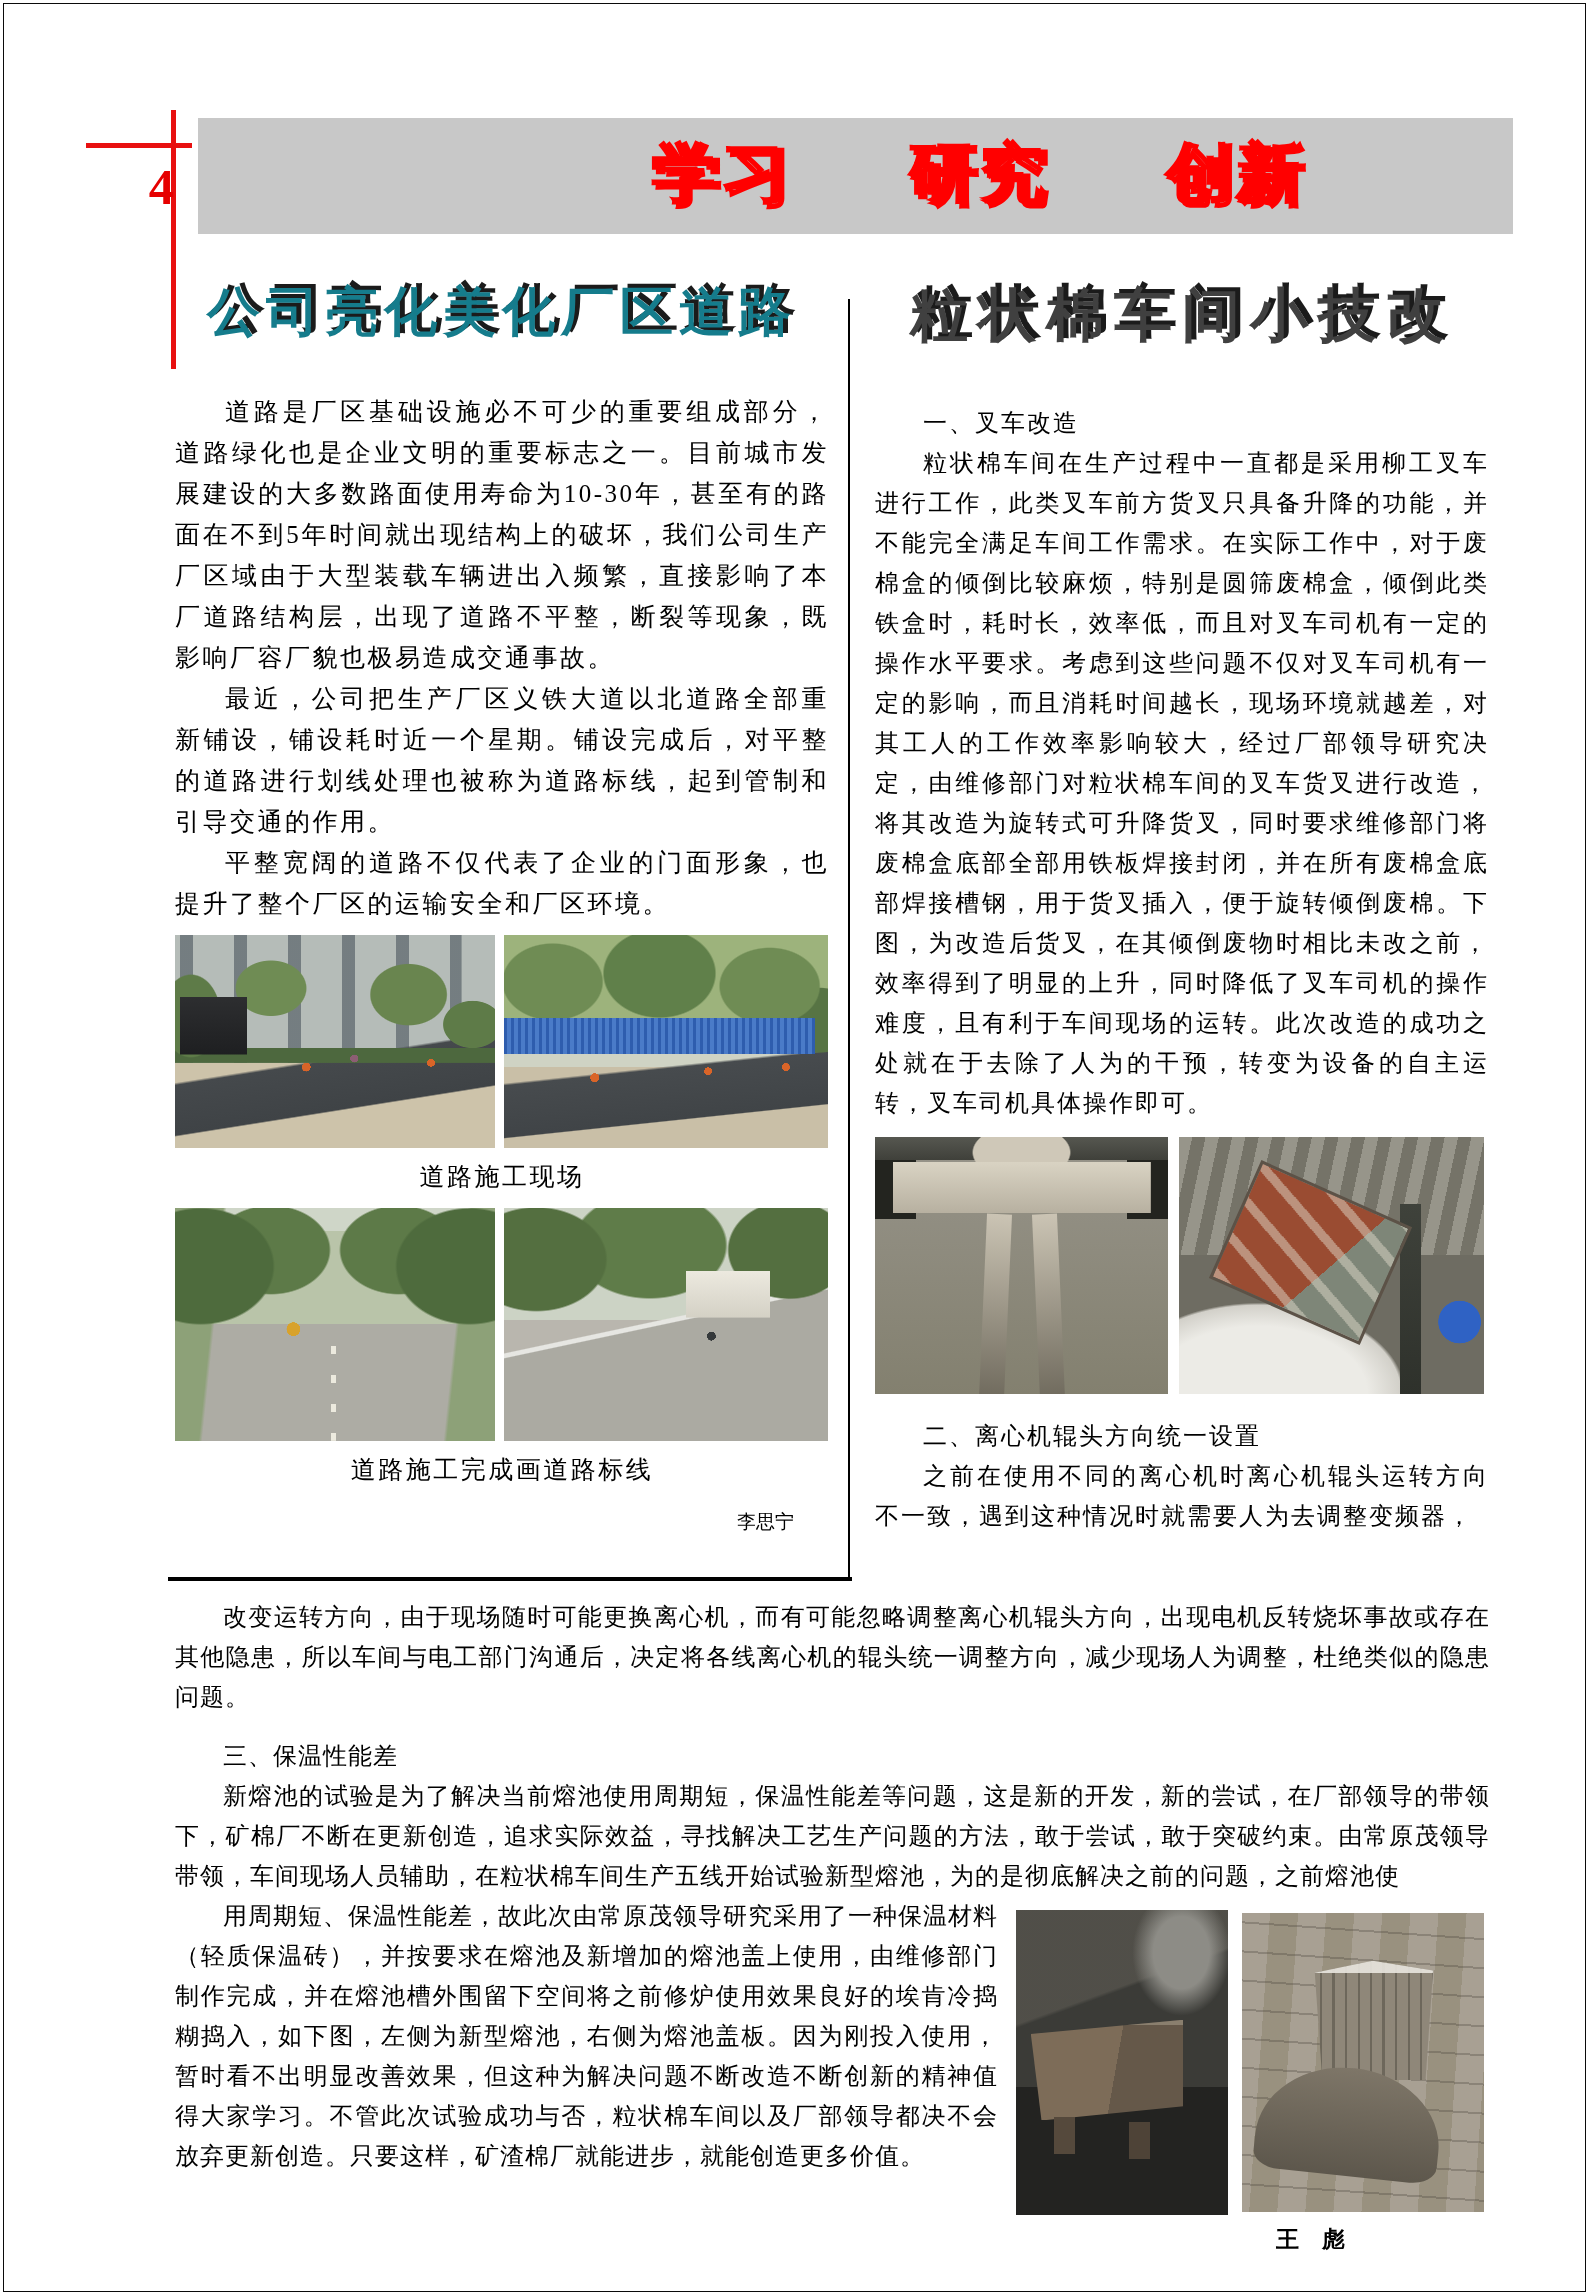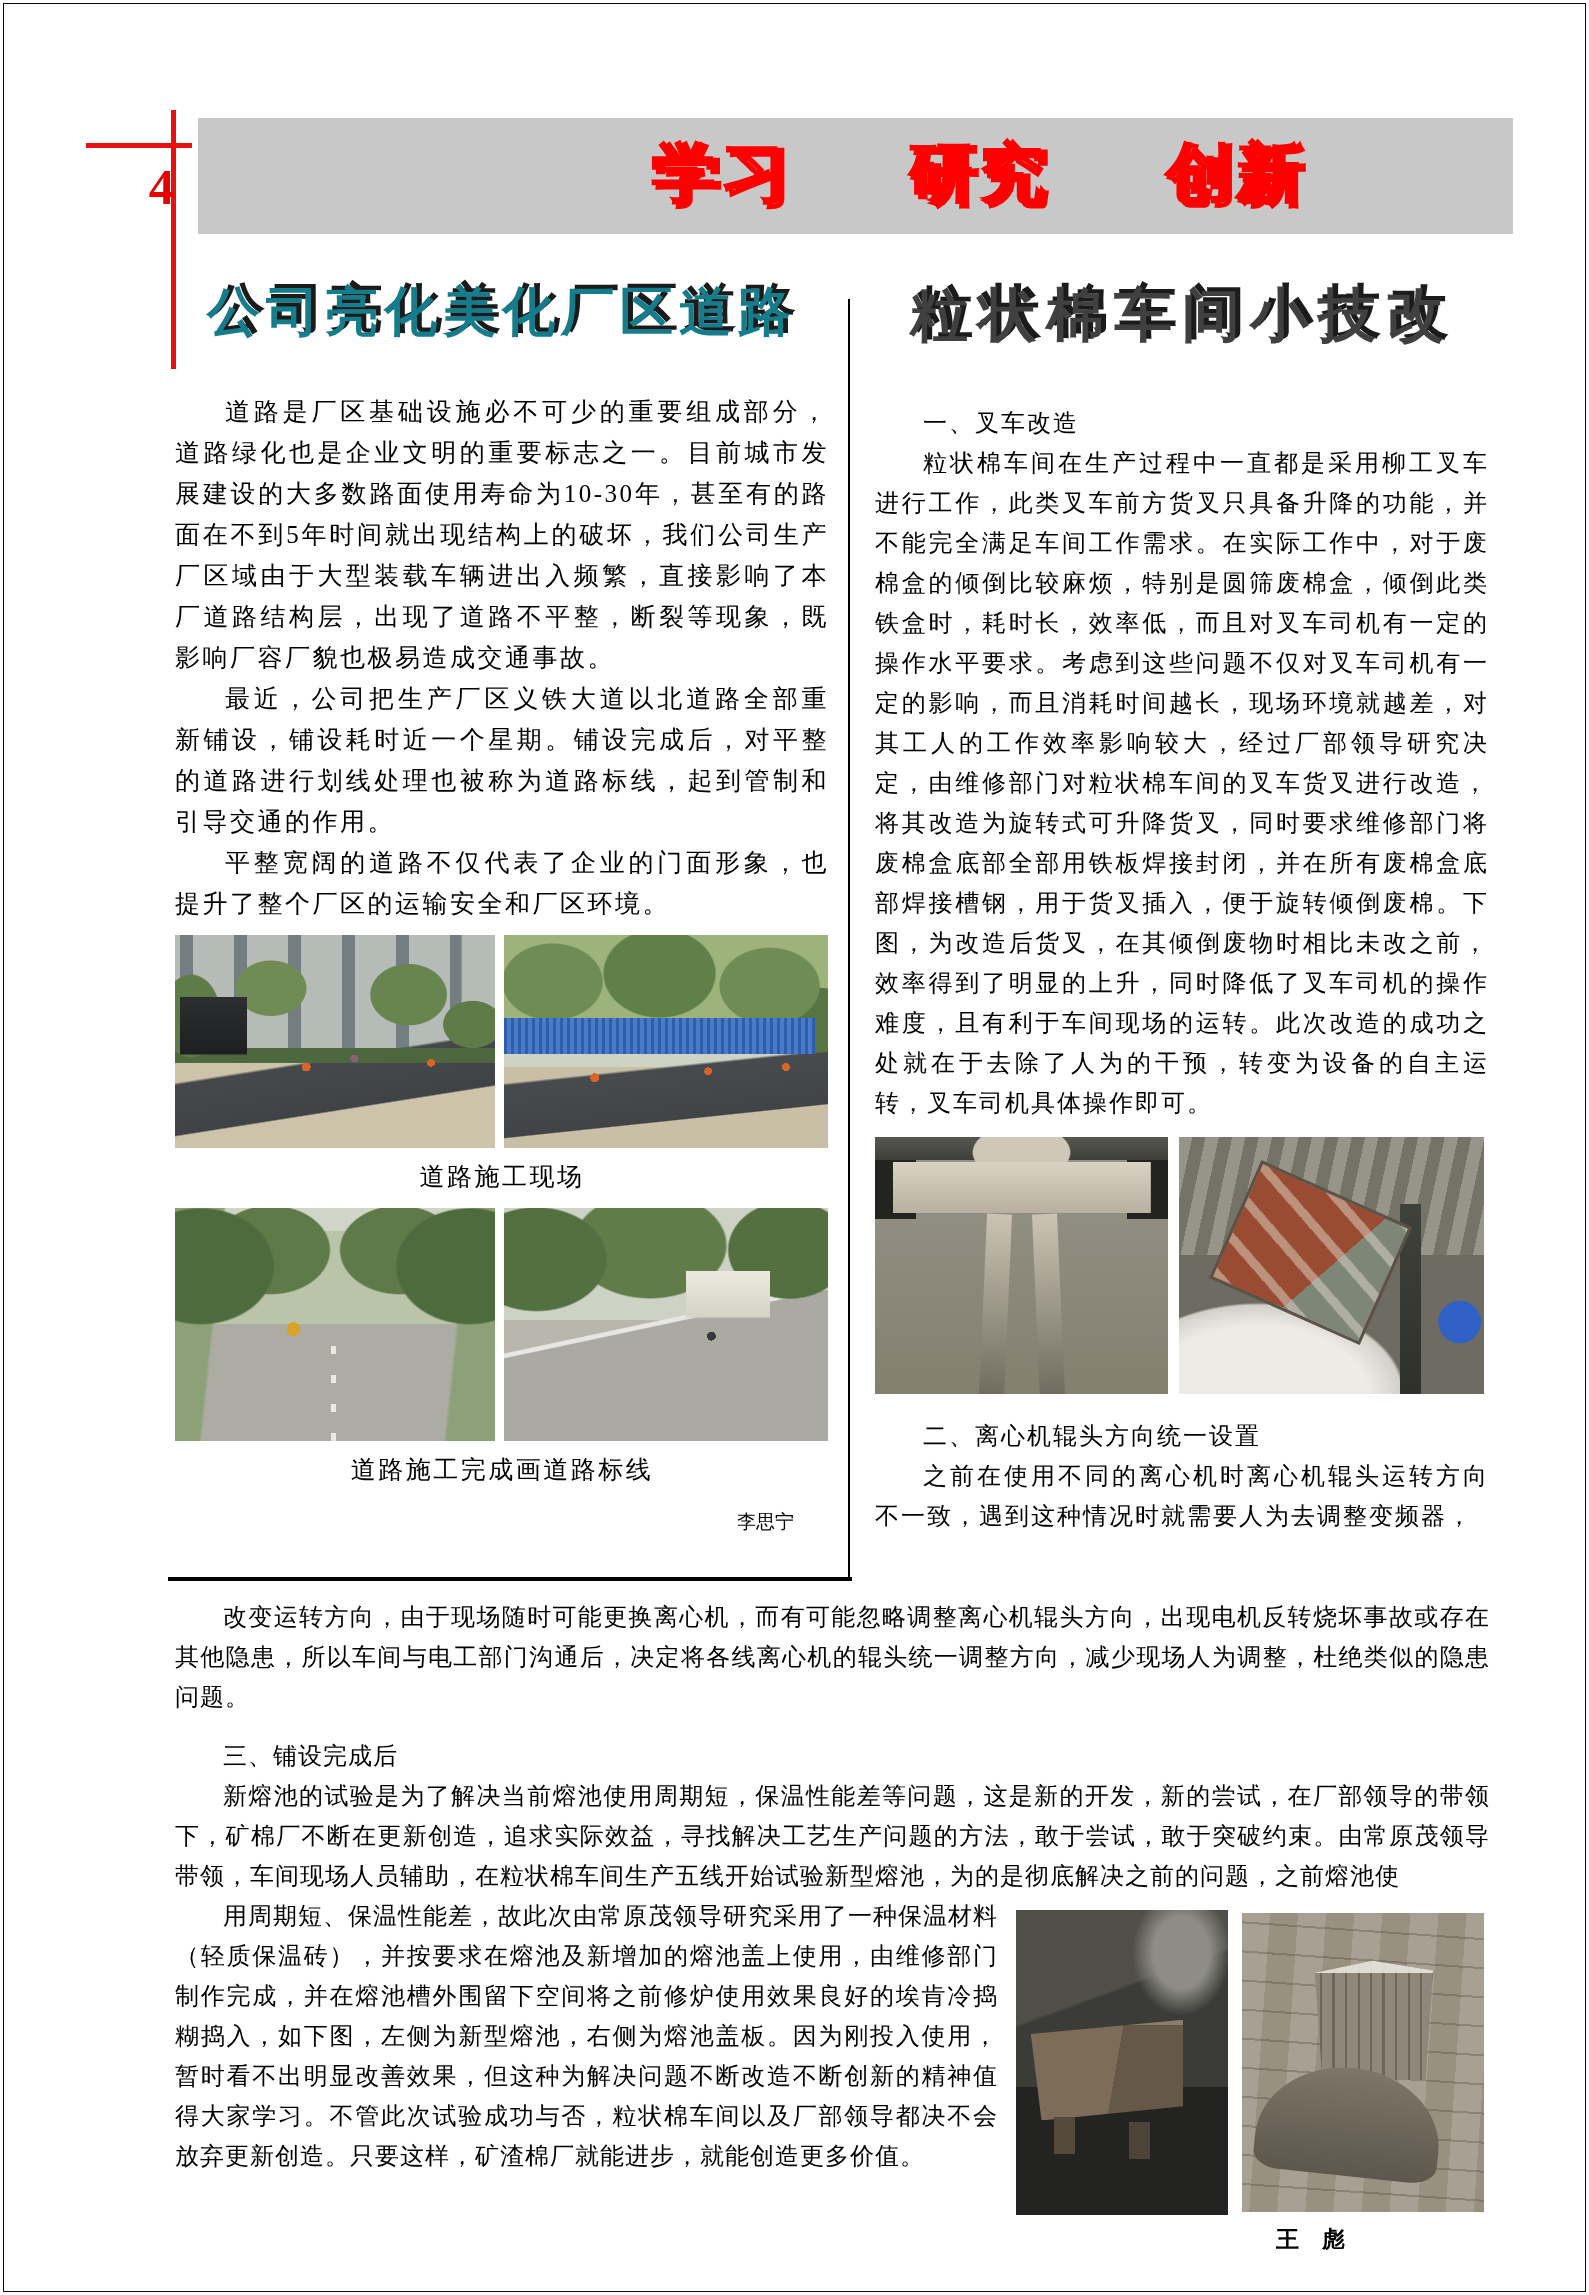"三、铺设完成后" p.bt2 { text: 铺设完成后 -> 保温性能差 }
